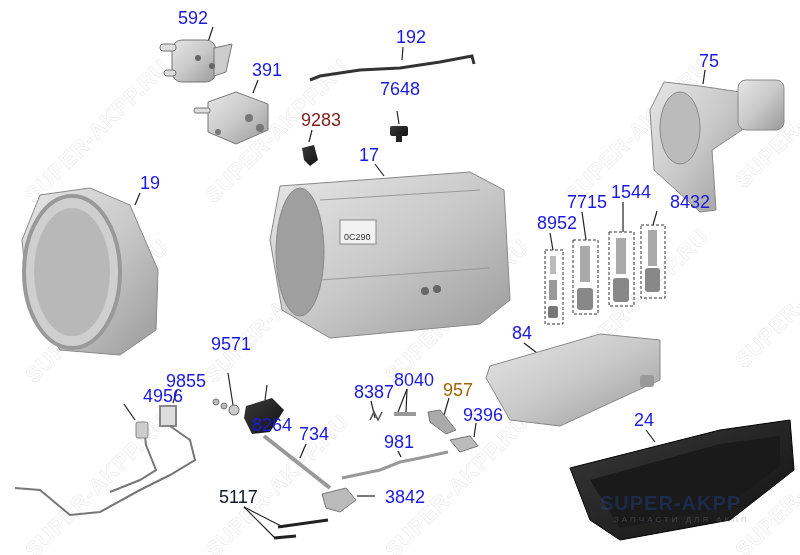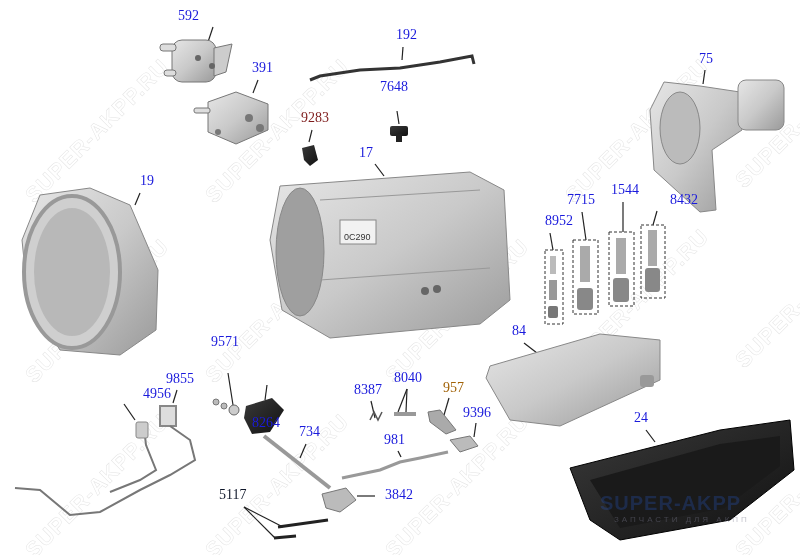"592" .lbl { font-family: Liberation Serif, serif -> Liberation Sans, sans-serif; font-size: 14px -> 18px }
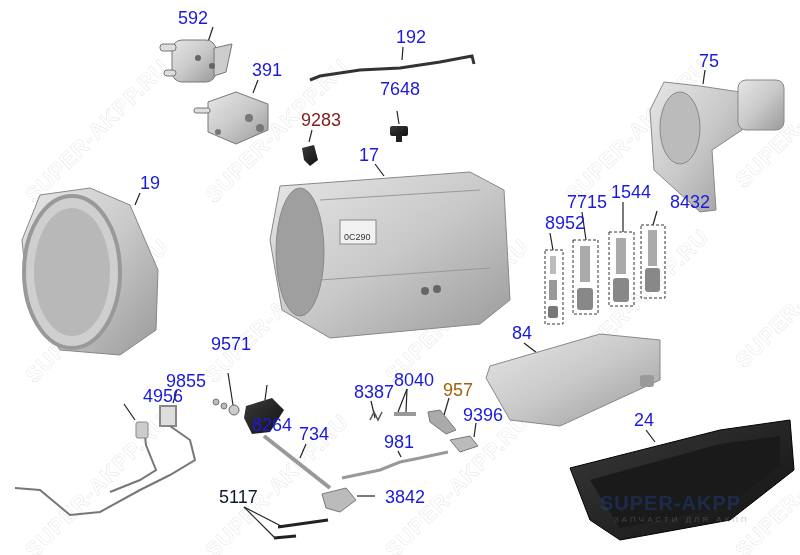"8952" div.lbl { margin-left: 8px -> none }
